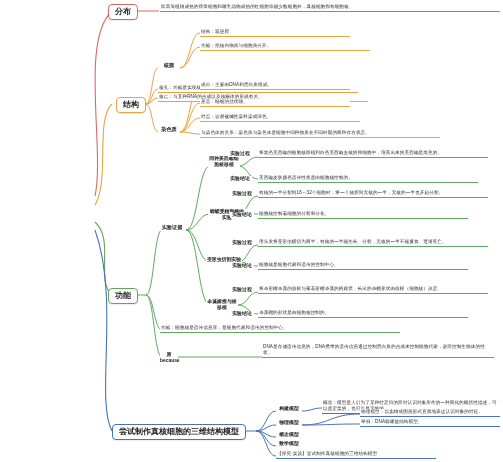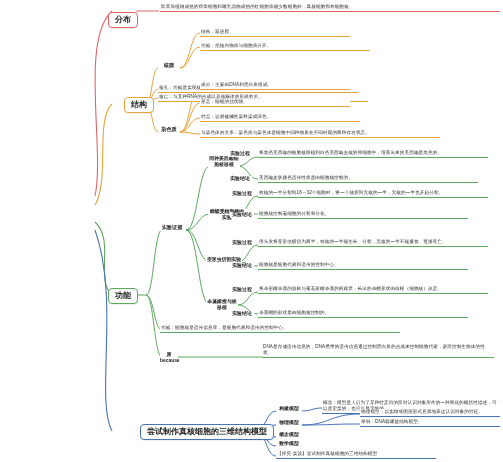"分布" .boxed.red { margin-top: 8px -> none }
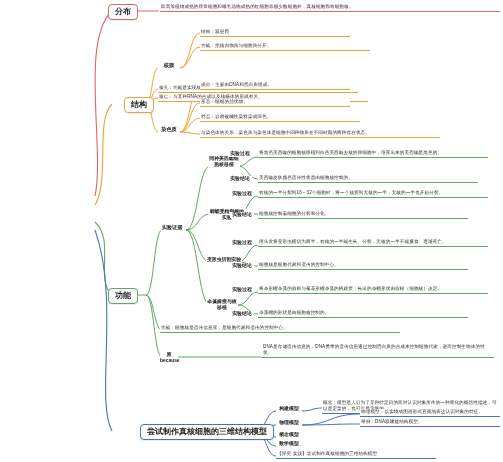"结构" div.node { left: 124px -> 116px }
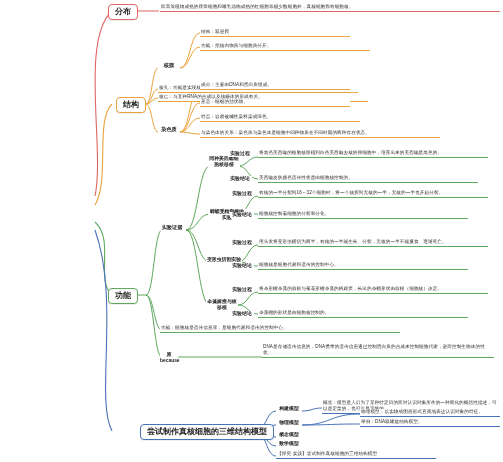"尝试制作真核细胞的三维结构模型" .boxed.blue { margin-left: 28px -> none }
